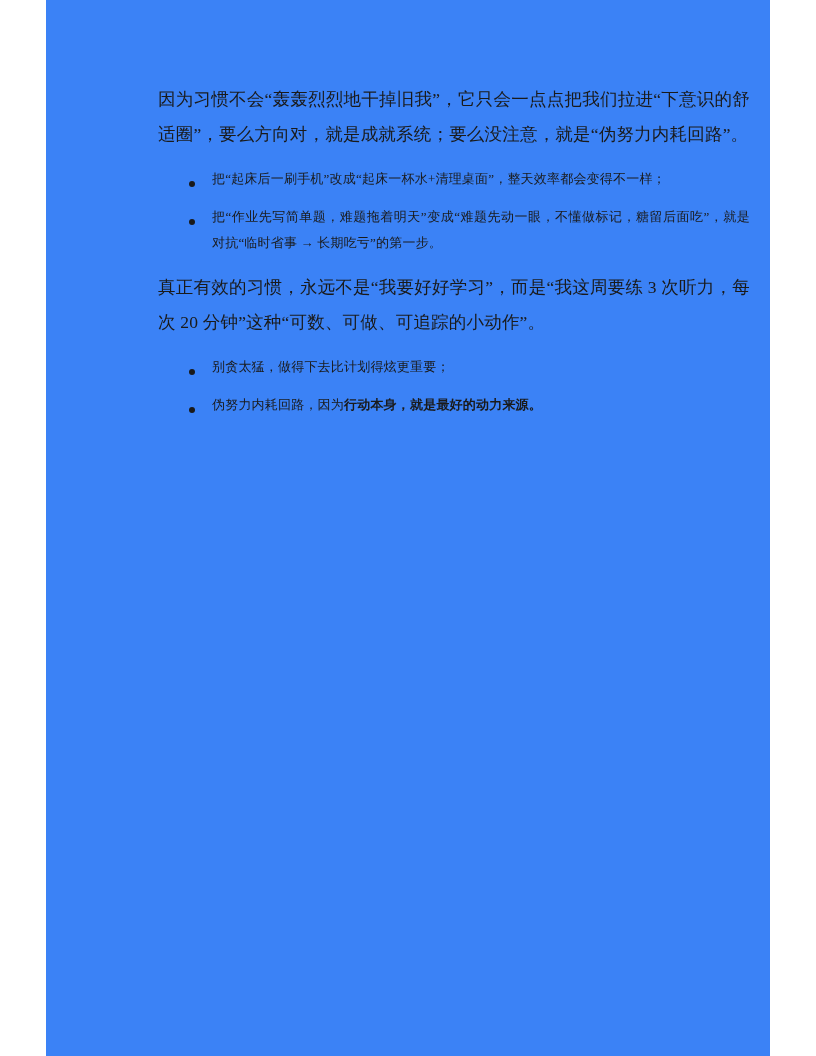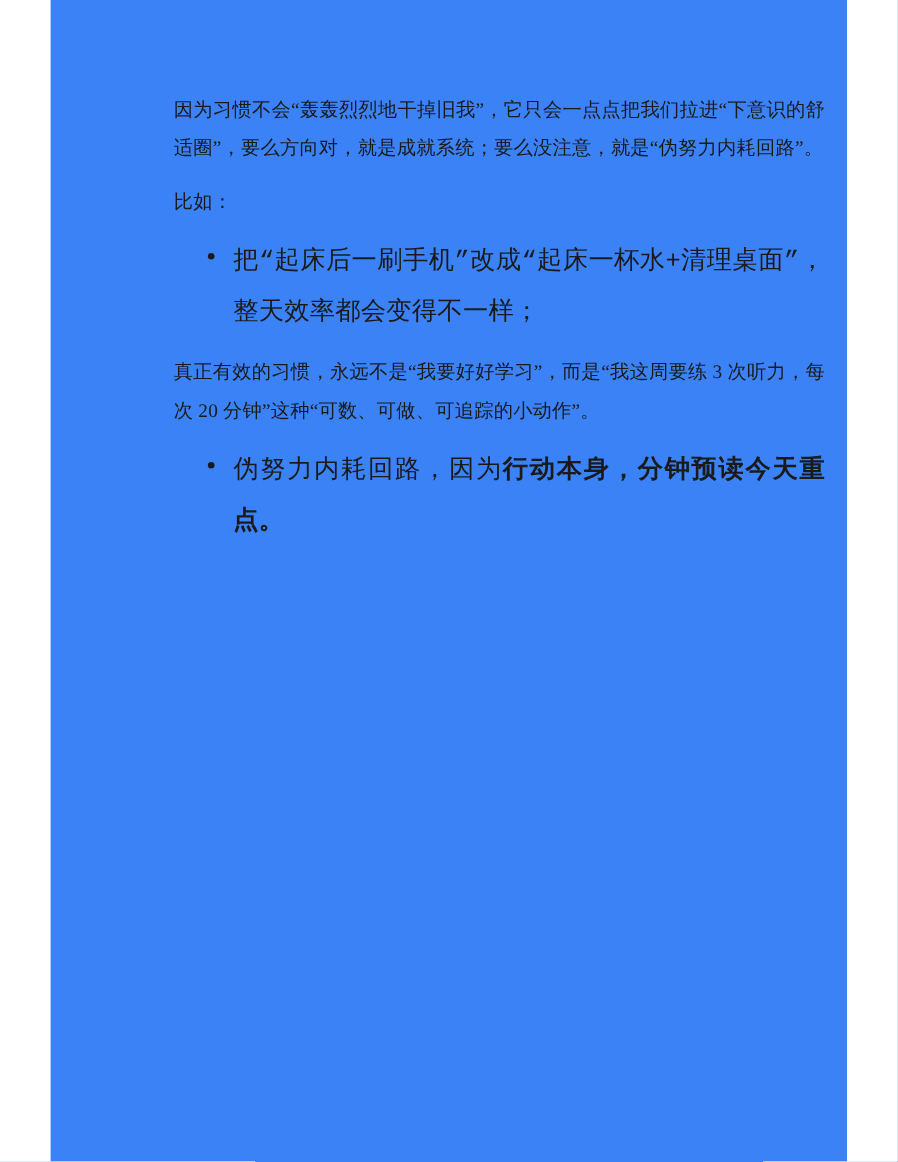"比如：" p.para { html: <p>比如：</p> -> none }
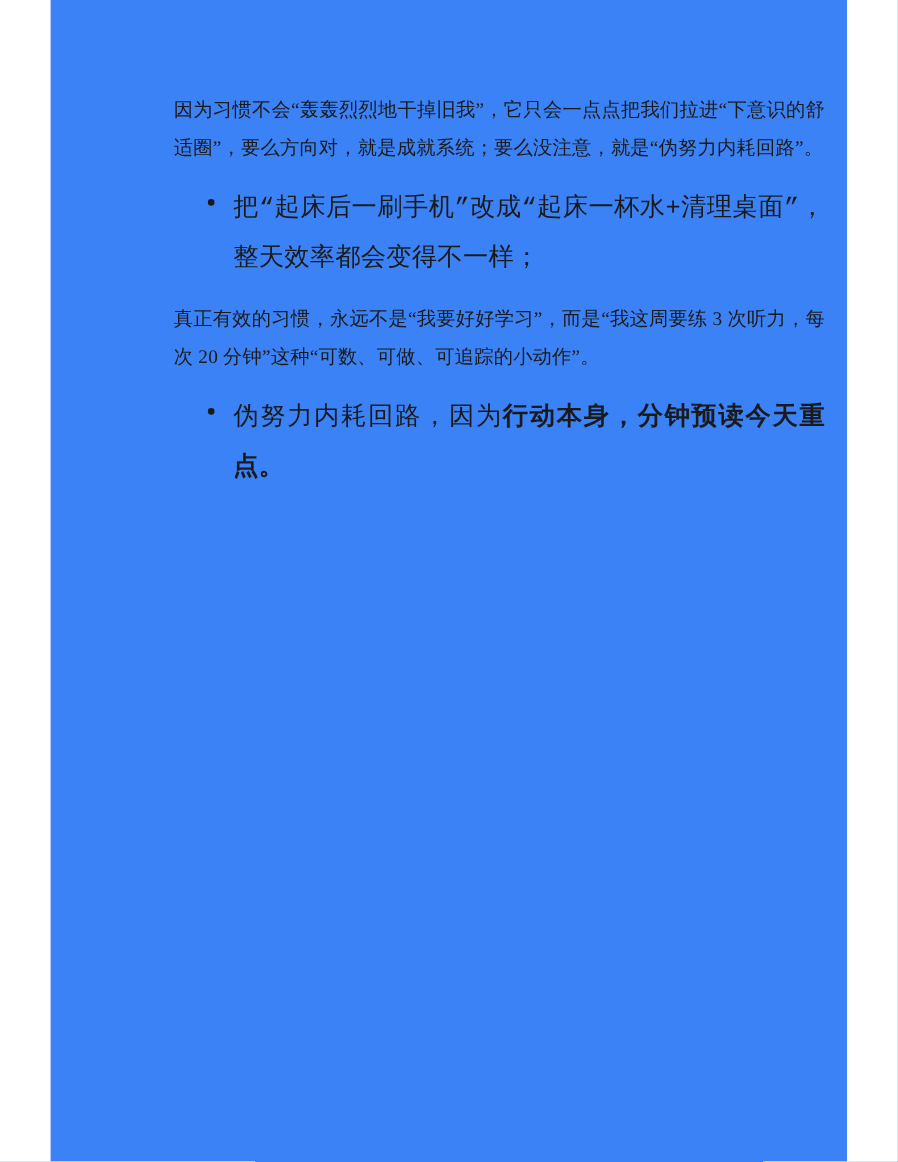"把“起床后一刷手机”改成“起床一杯水+清理桌面”，整天效率都会变得不一样；" ul.bullets li { font-family: Liberation Mono, monospace -> Liberation Serif, serif; font-size: 23px -> 13px }
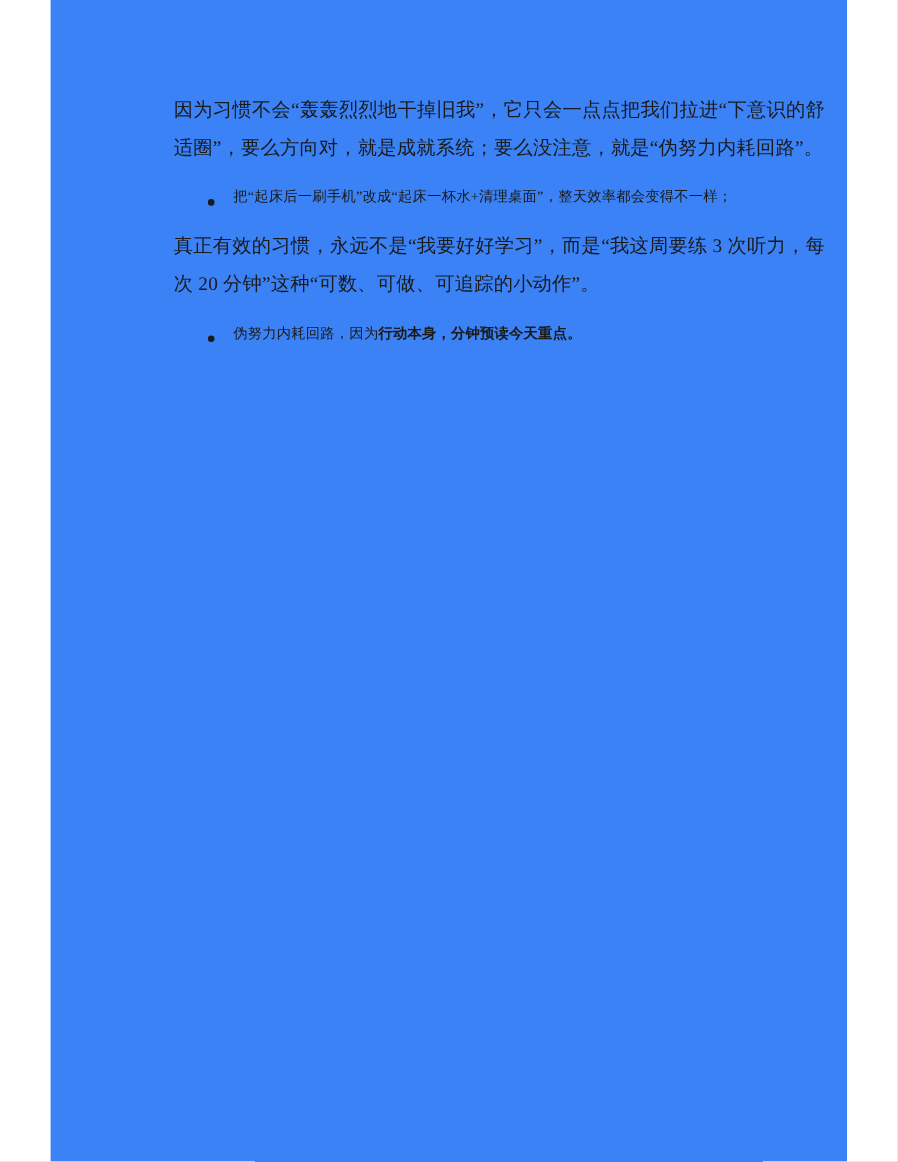"把“作业先写简单题，难题拖着明天”变成“难题先动一眼，不懂做标记，糖留后面吃”，" li { html: none -> <li>把“作业先写简单题，难题拖着明天”变成“难题先动一眼，不懂做标记，糖留后面吃”，就是对抗“临时省事 → 长期吃亏”的第一步。</li> }
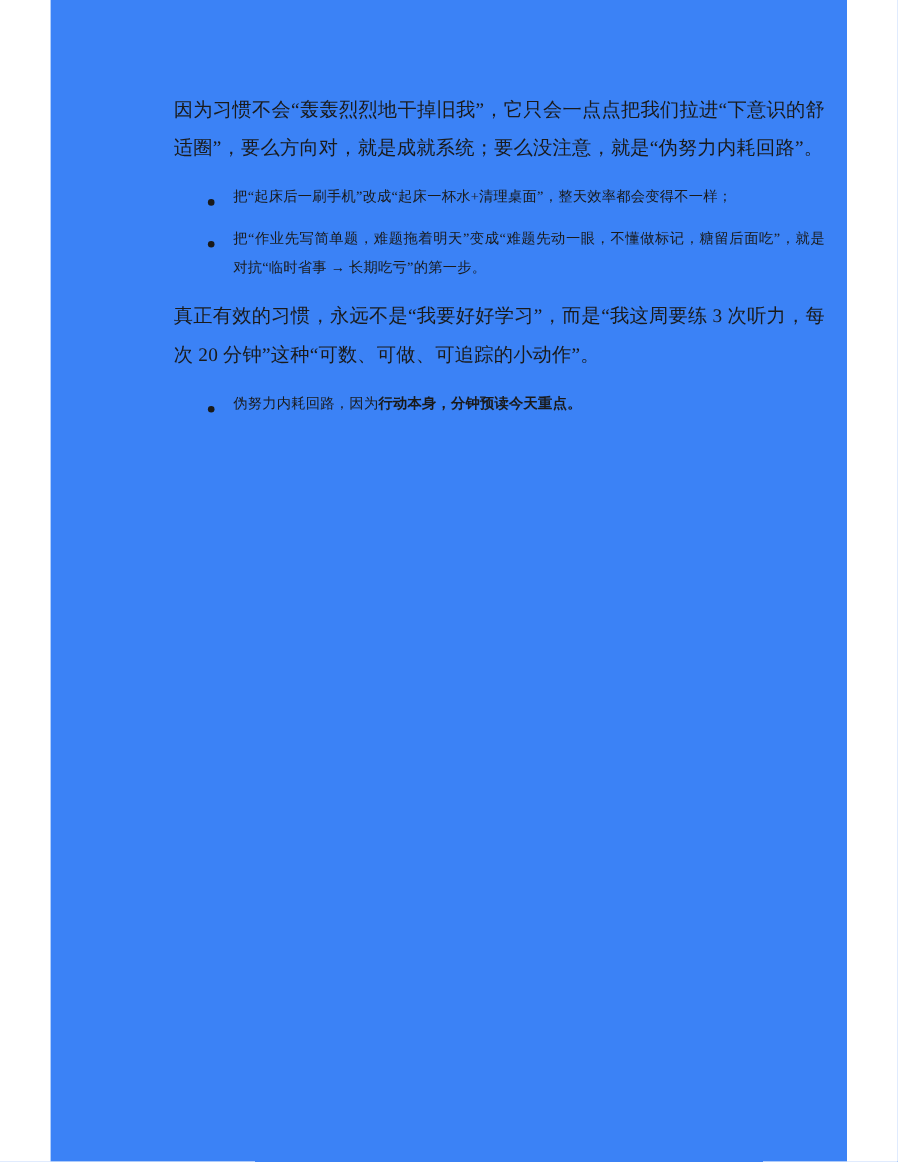"别贪太猛，做得下去比计划得炫更重要；" li { html: none -> <li>别贪太猛，做得下去比计划得炫更重要；</li> }
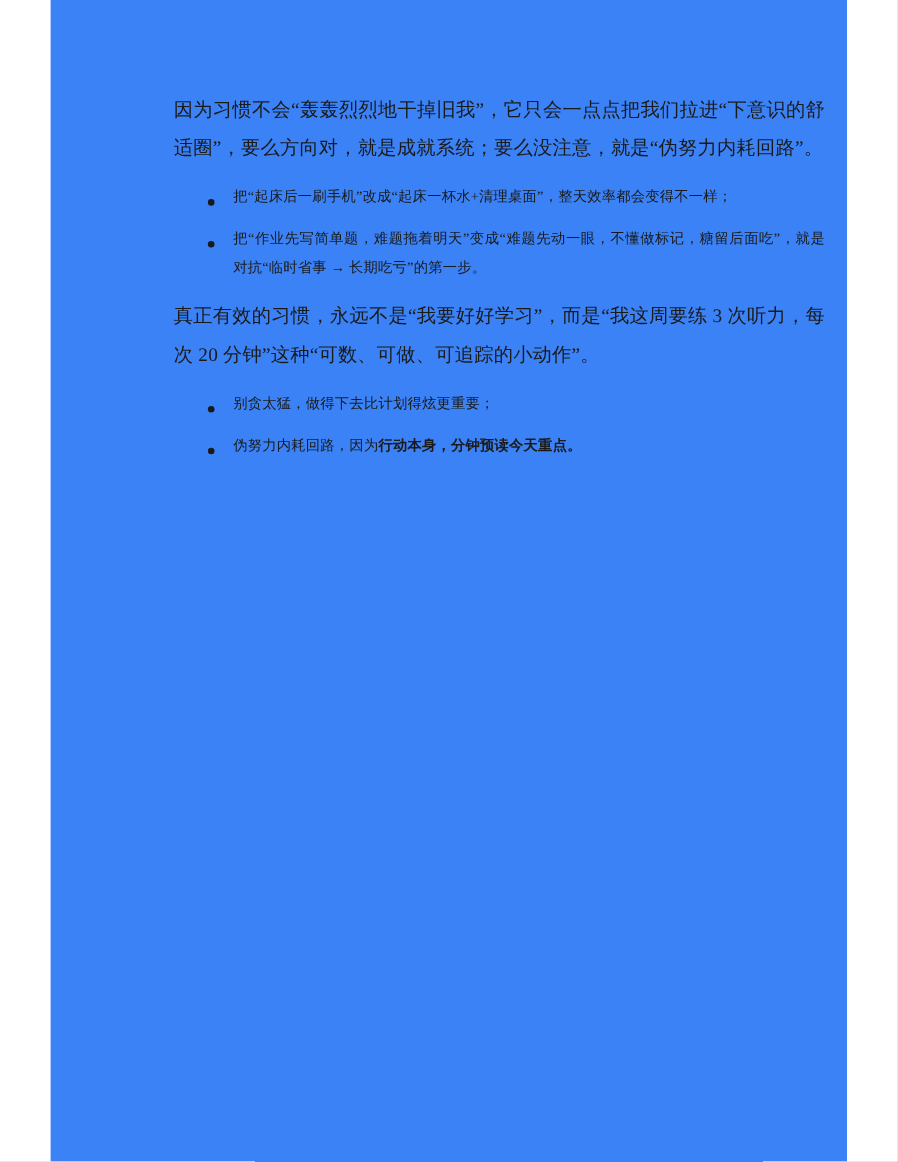"行动本身，分钟预读今天重点。" b { text: 分钟预读今天重点 -> 就是最好的动力来源 }
